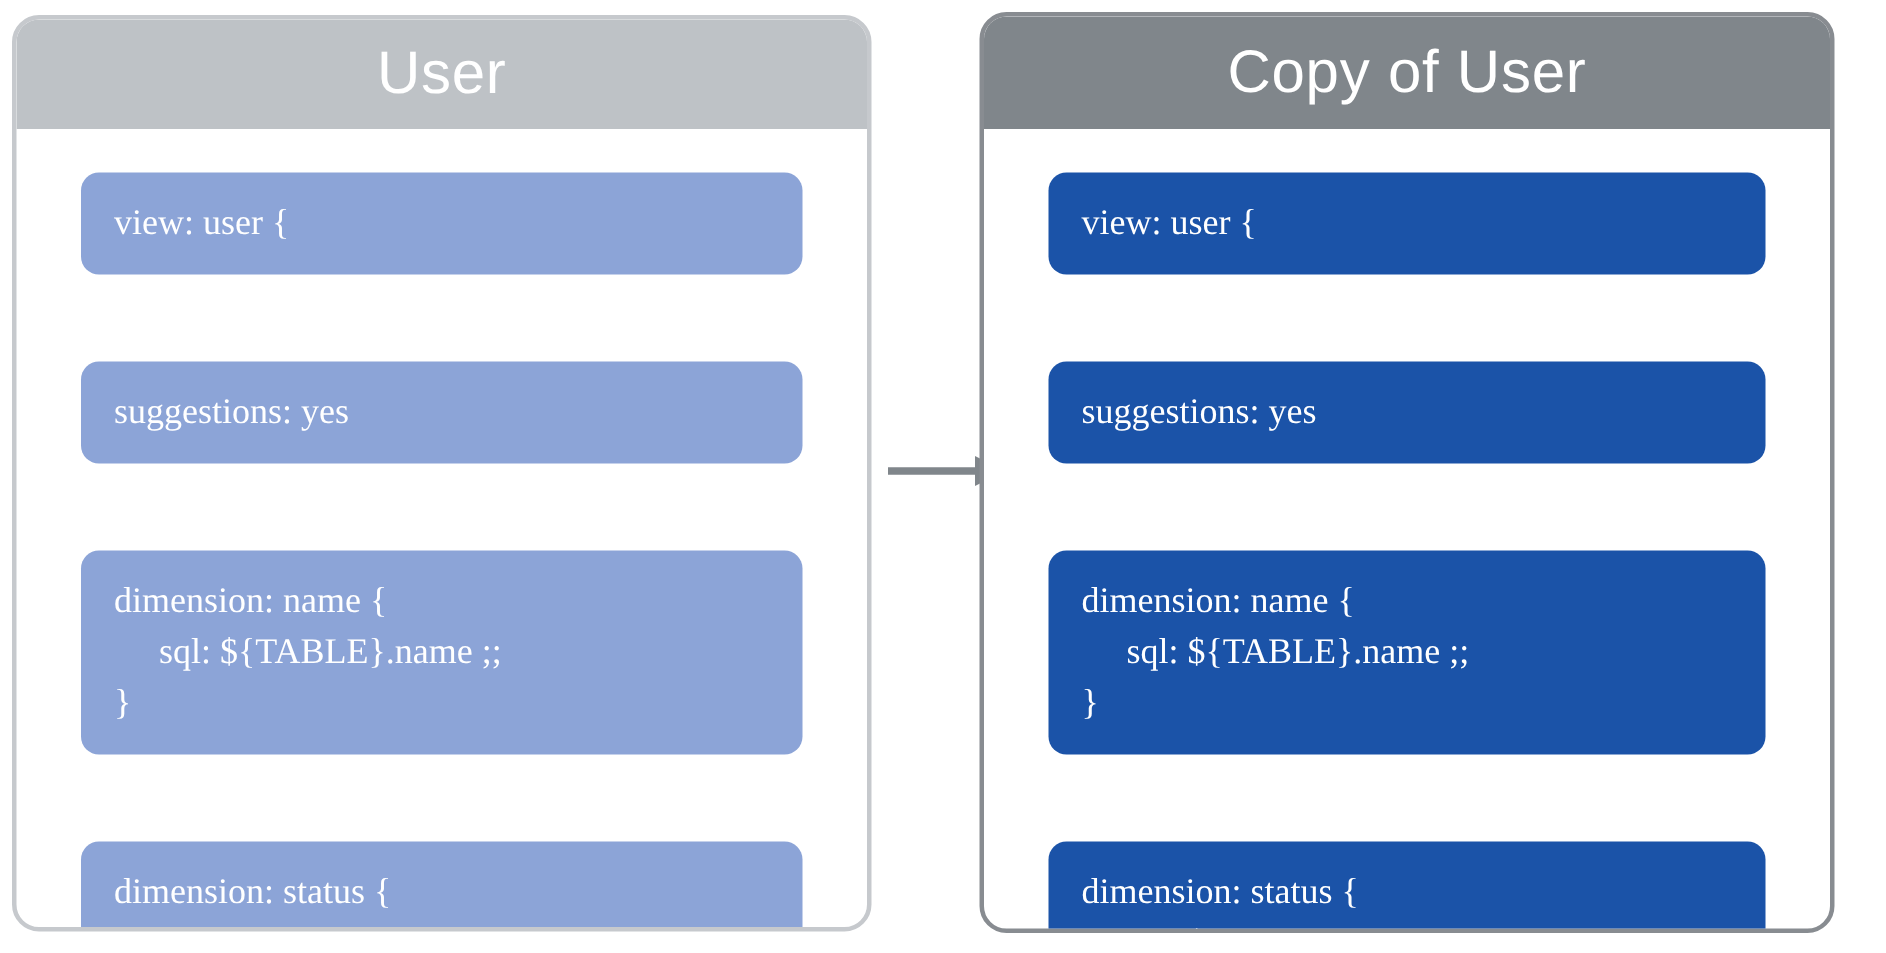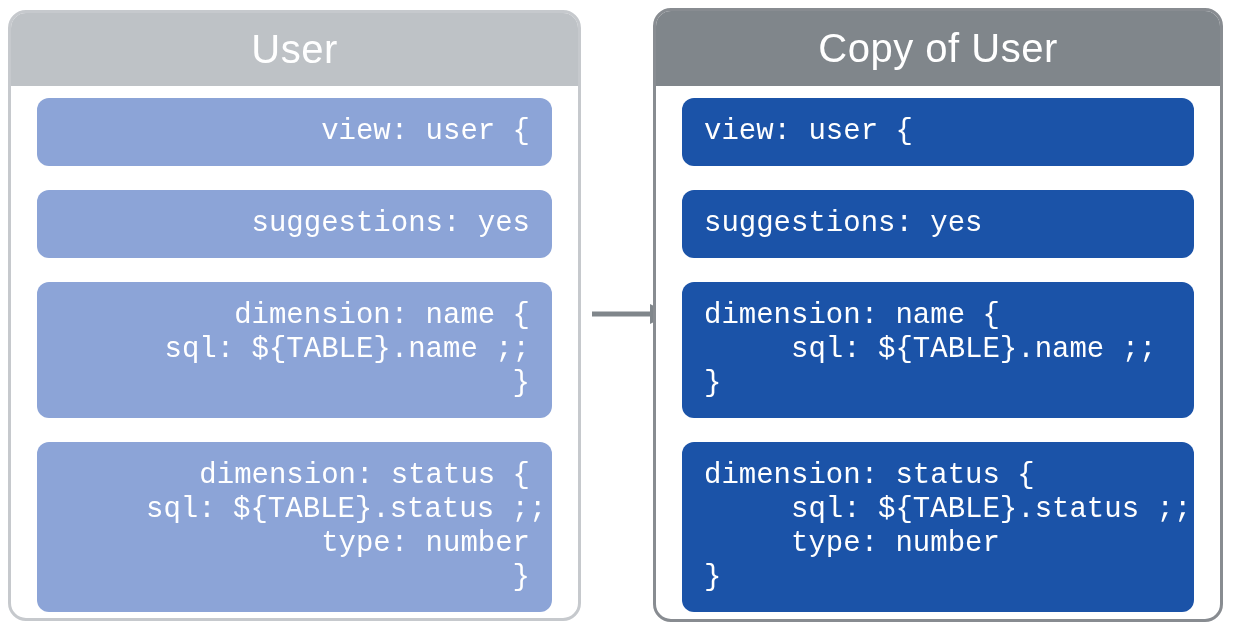"User" .panel-left { text-align: right -> none }
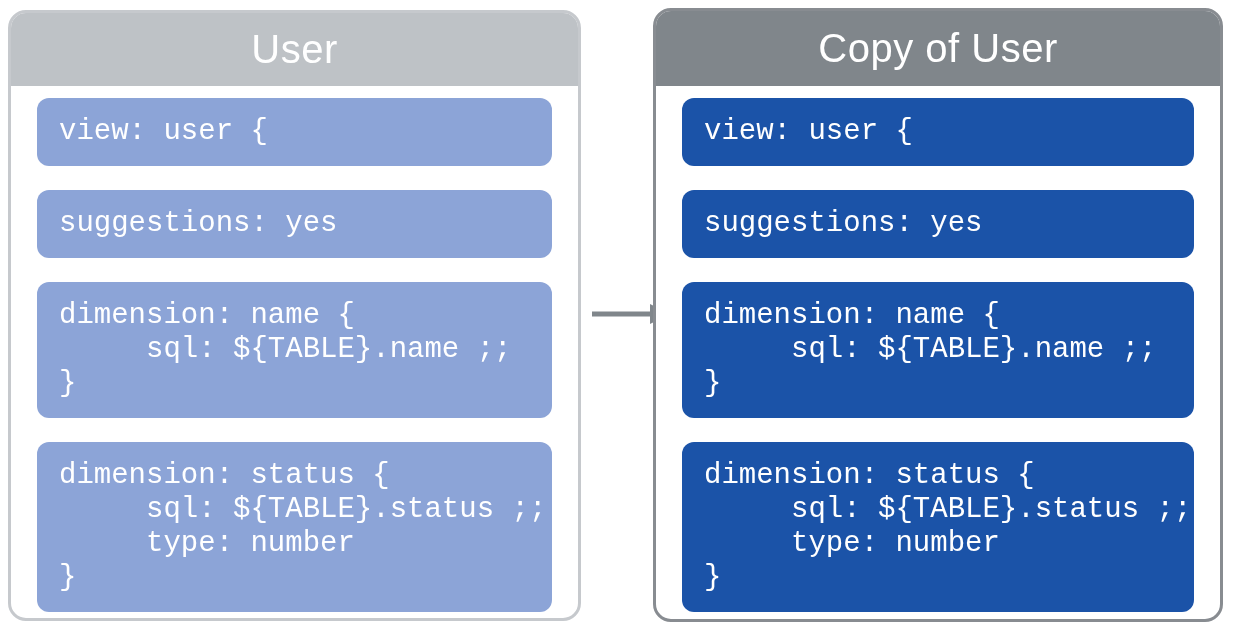"view: user {" .code-block { font-family: Liberation Mono, monospace -> Liberation Serif, serif; font-size: 29px -> 24px; margin: 0 -> 17px }
